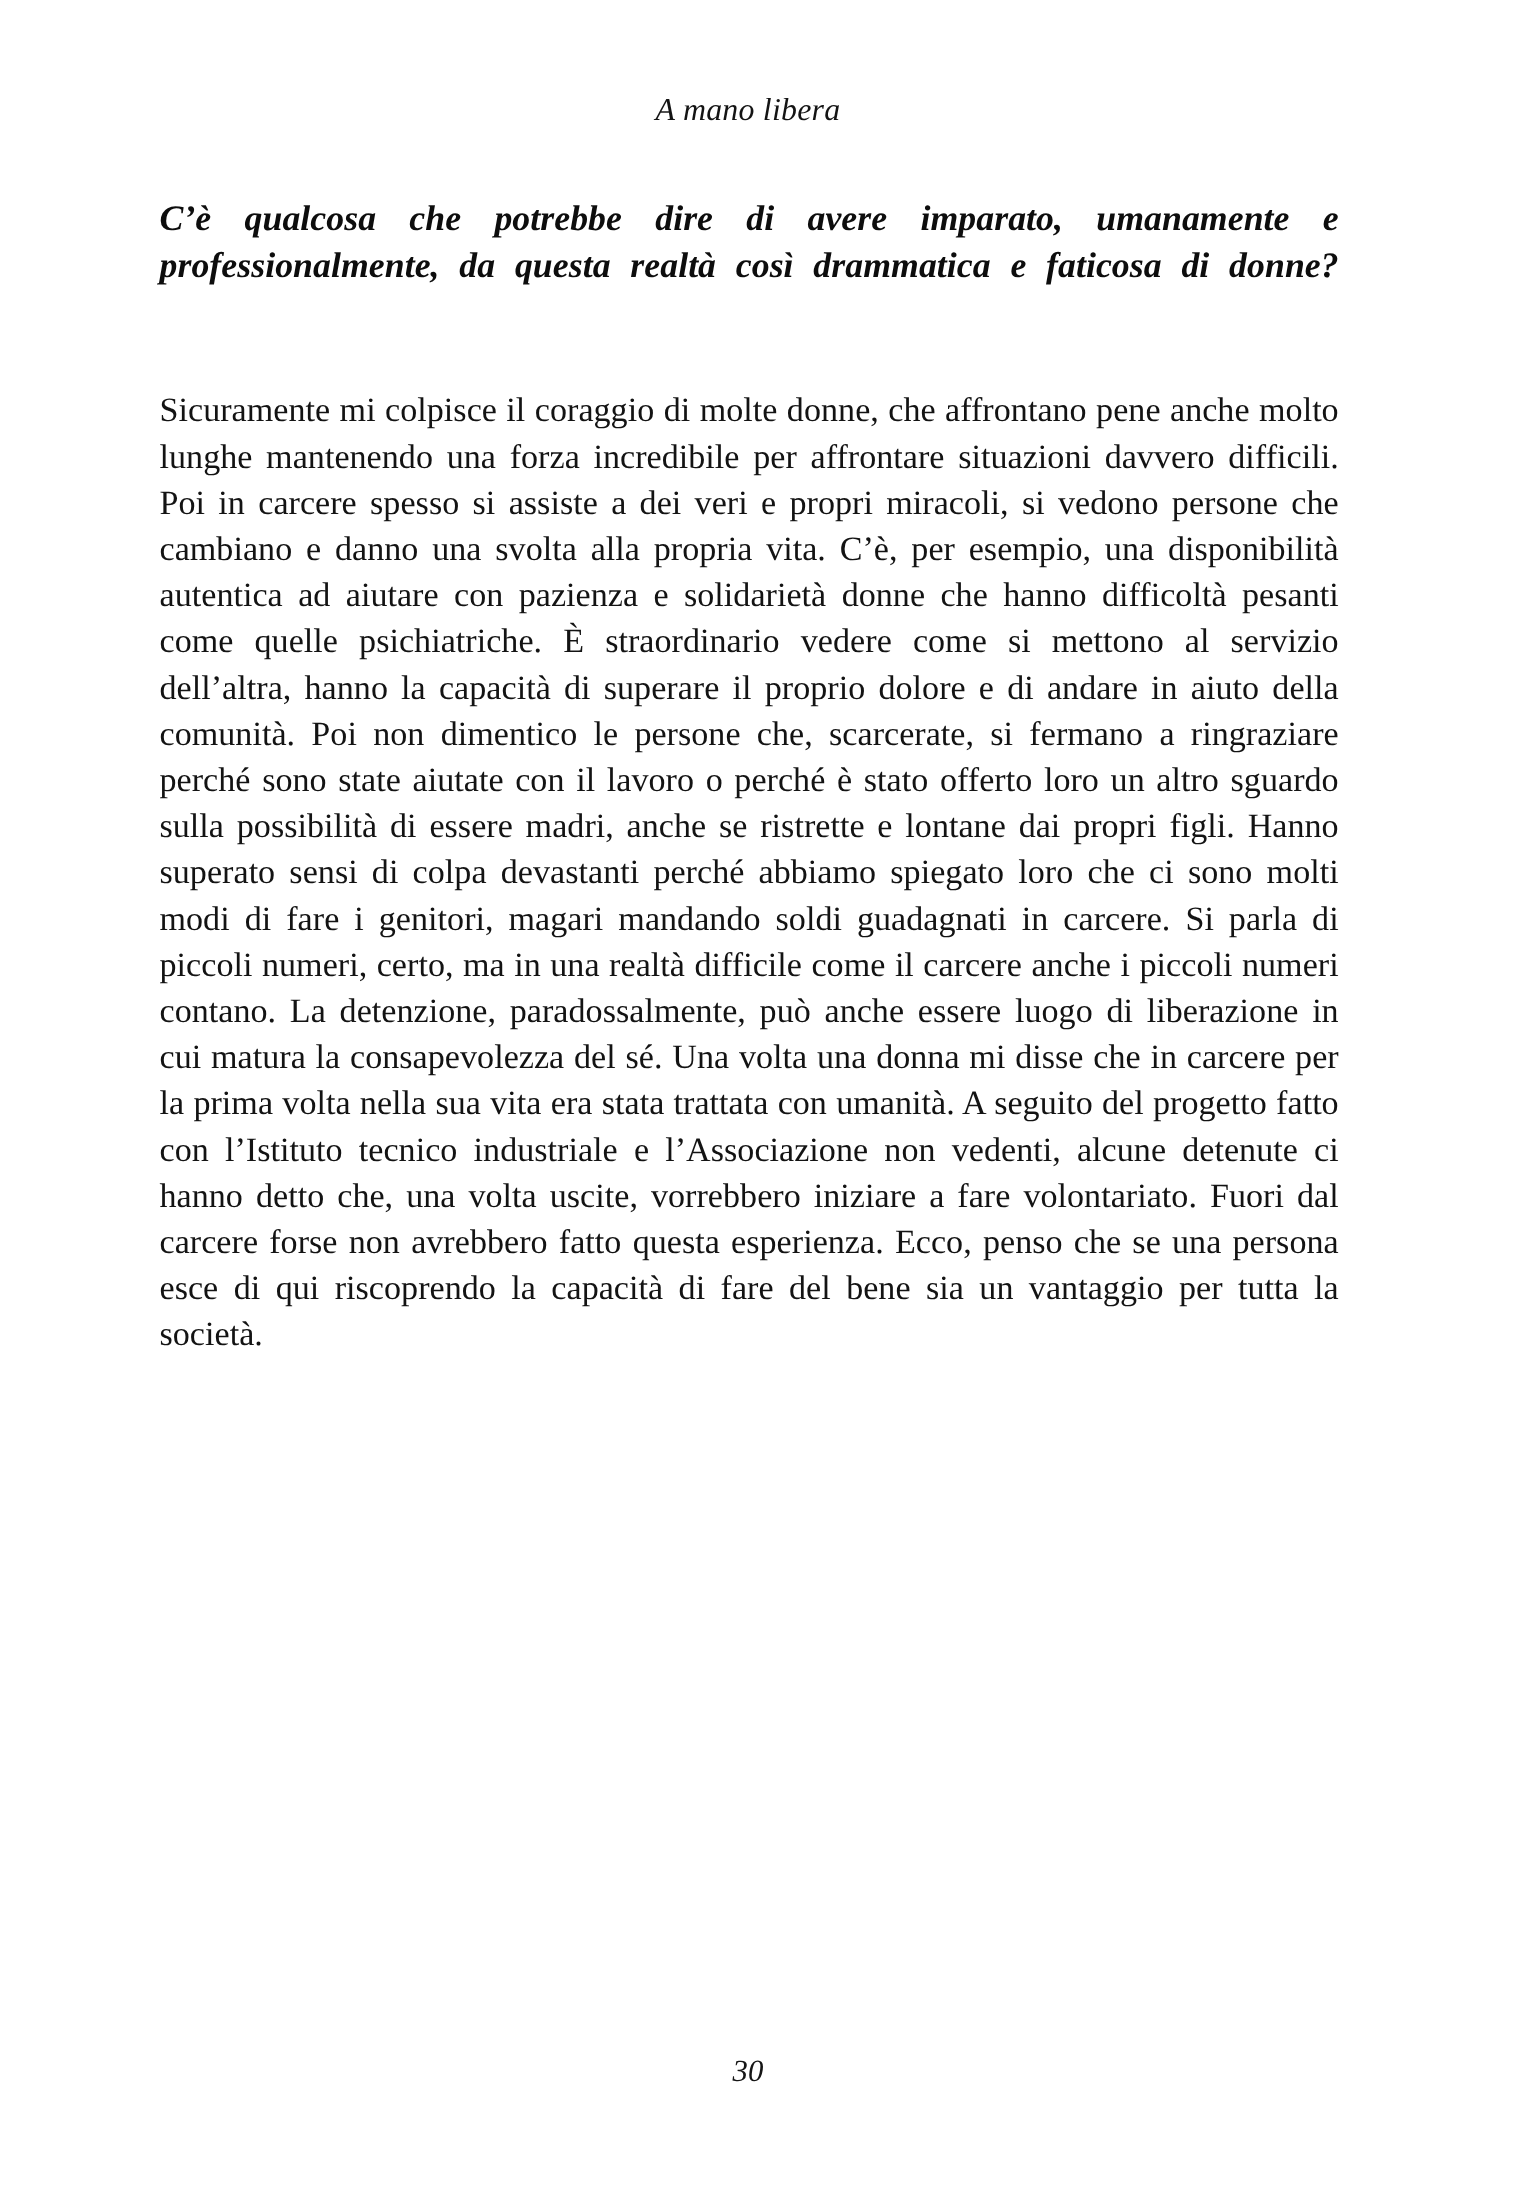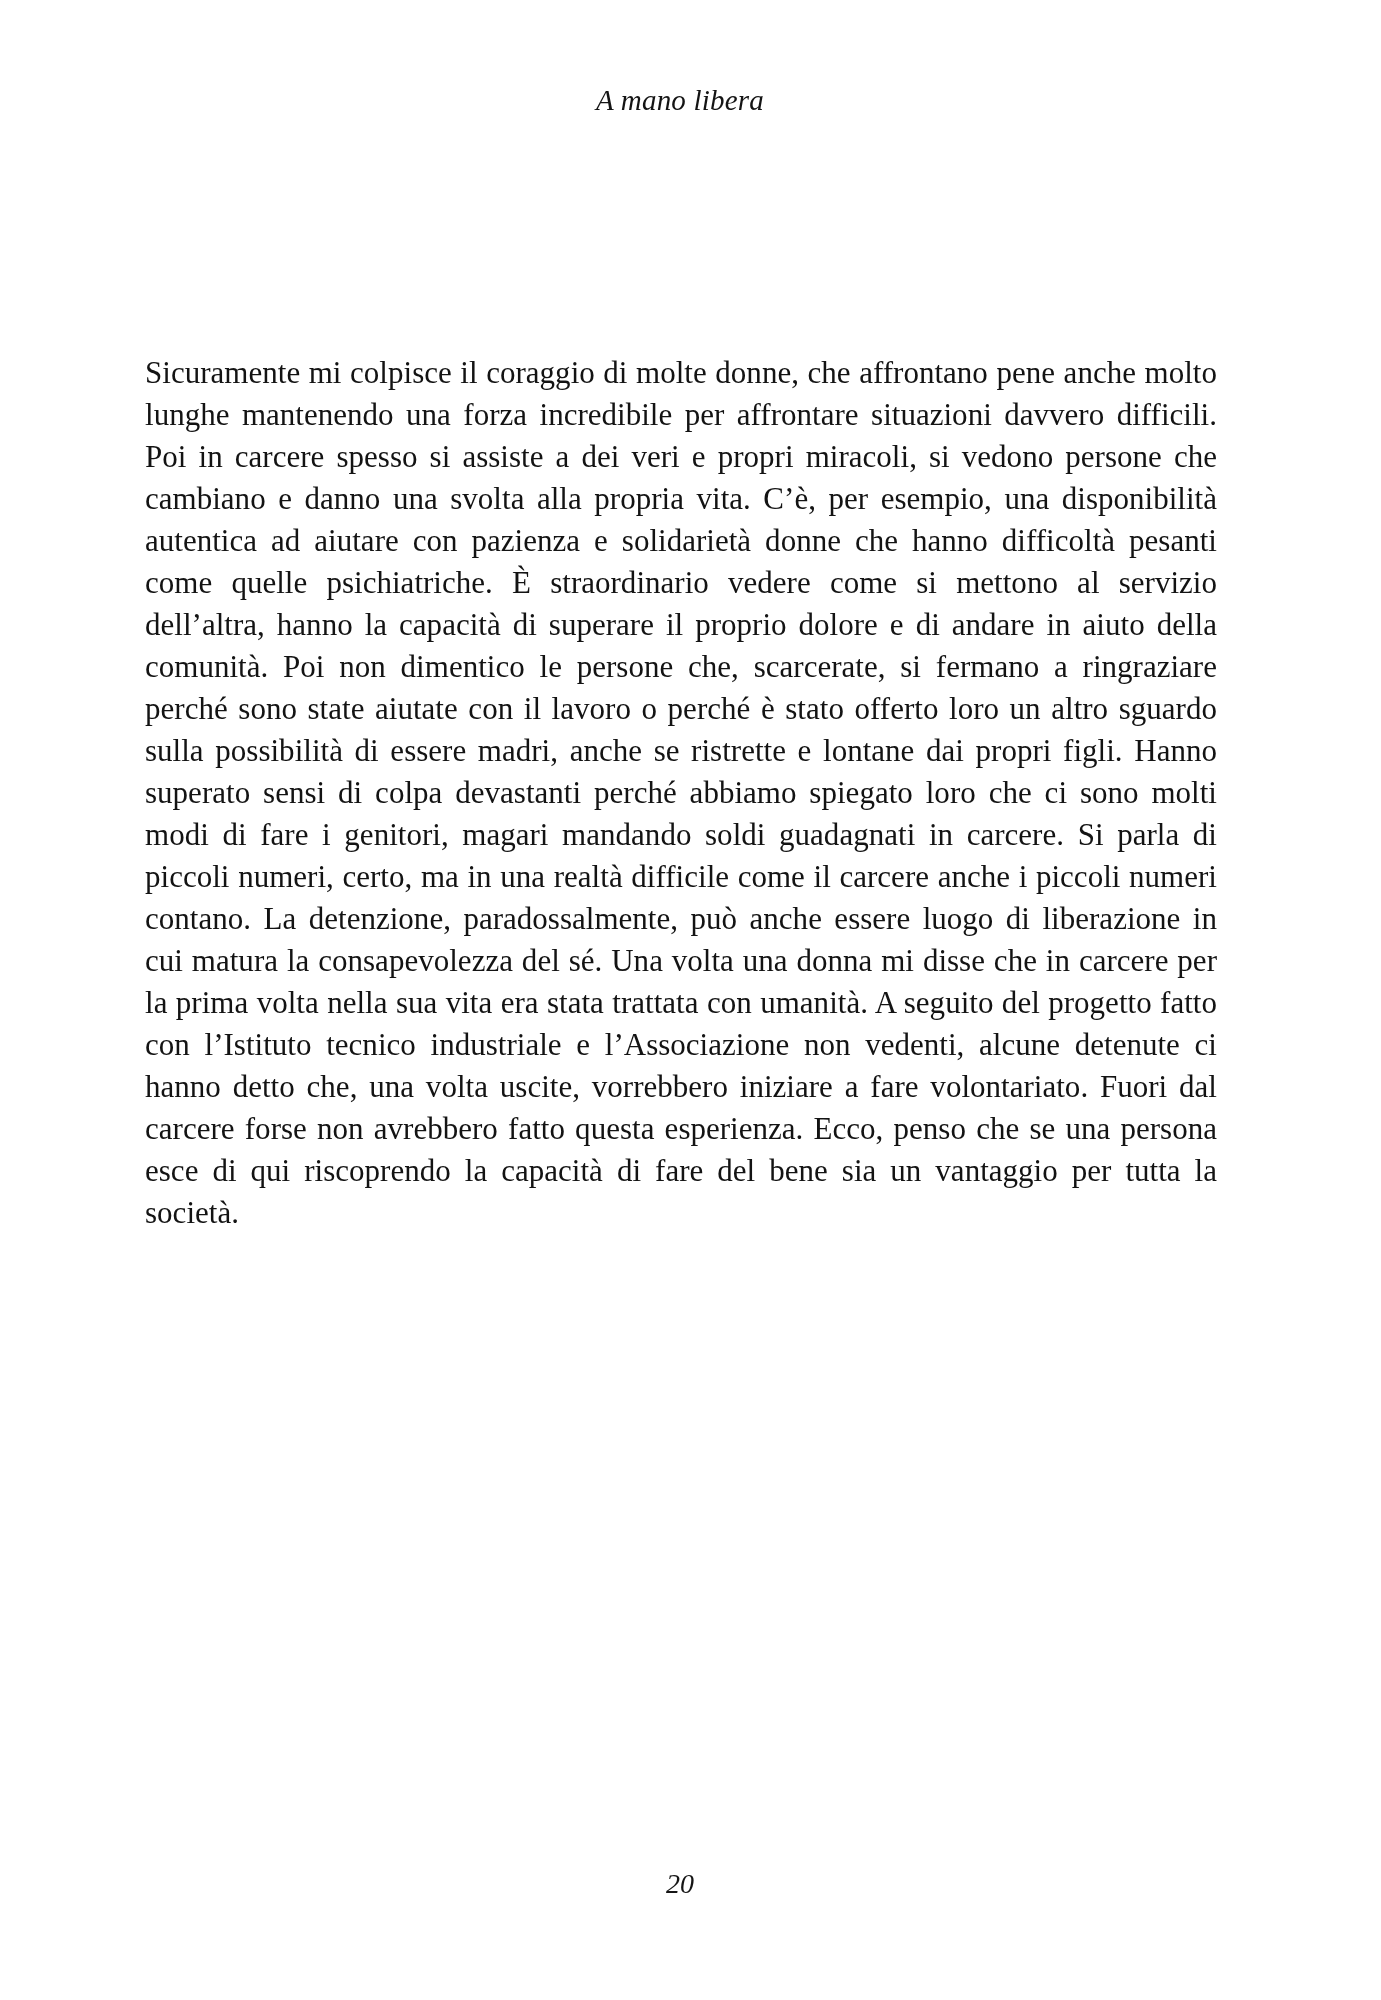"C’è qualcosa che potrebbe dire" div.question-heading { html: none -> <div>C’è qualcosa che potrebbe dire di avere imparato, umanamente e professionalmente, da questa realtà così drammatica e faticosa di donne?</div> }
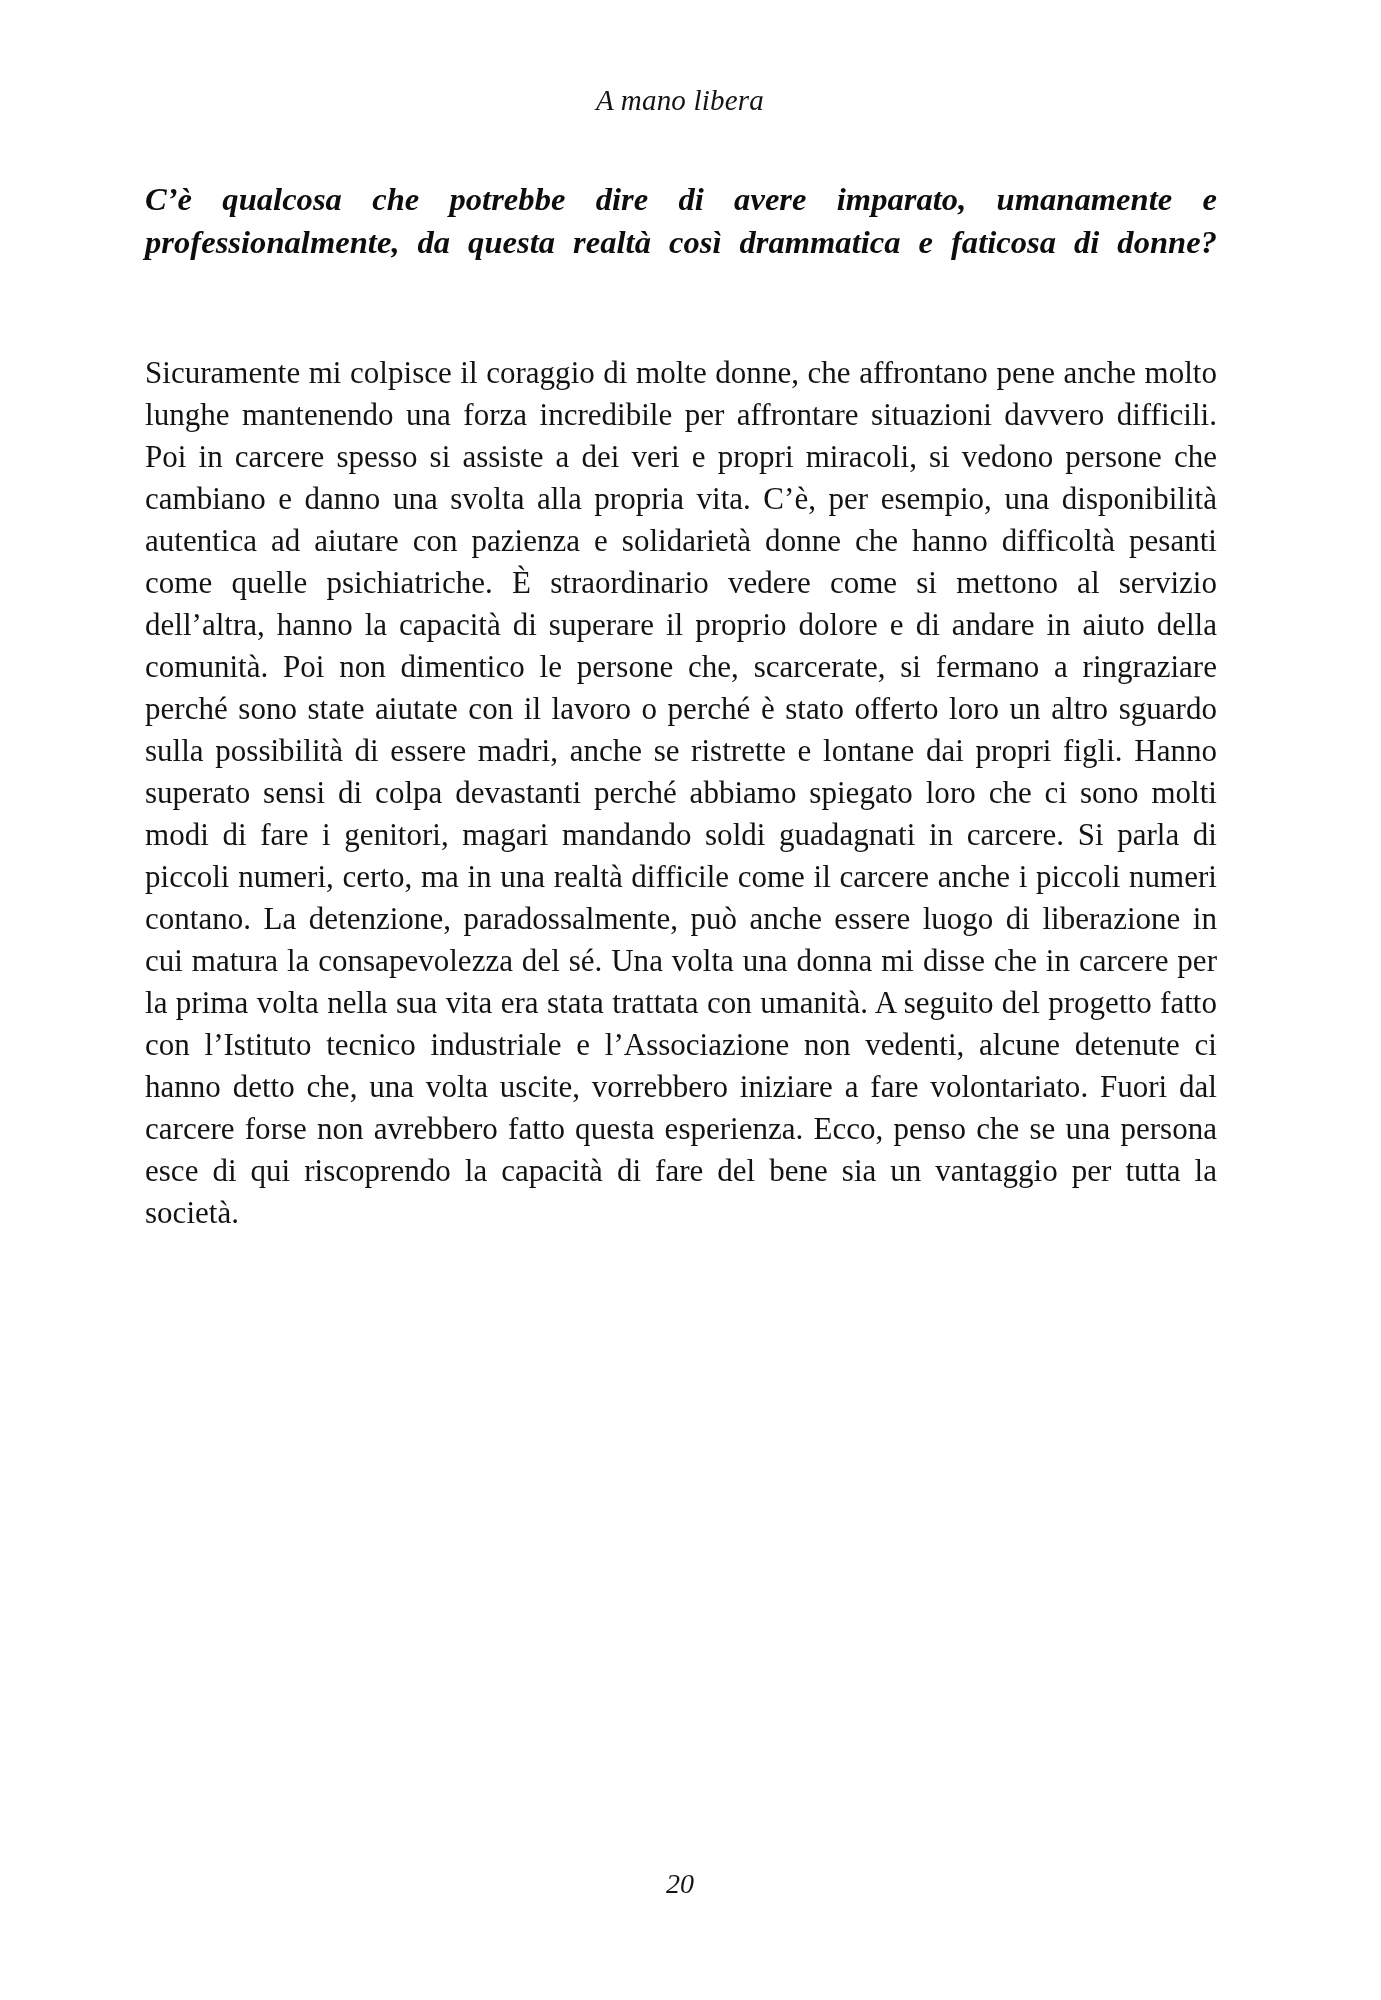"20" div.folio { text: 20 -> 30 }
